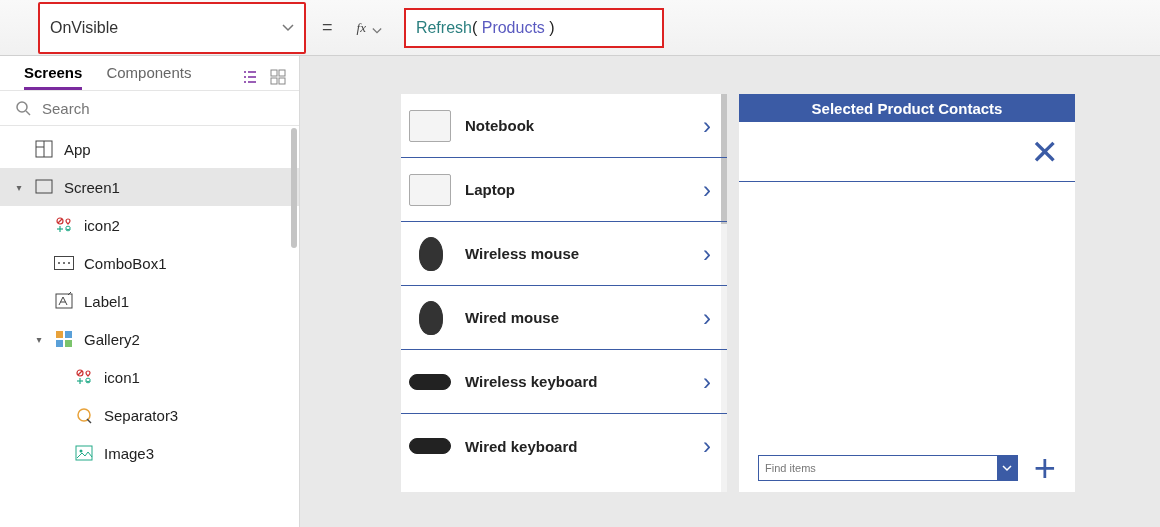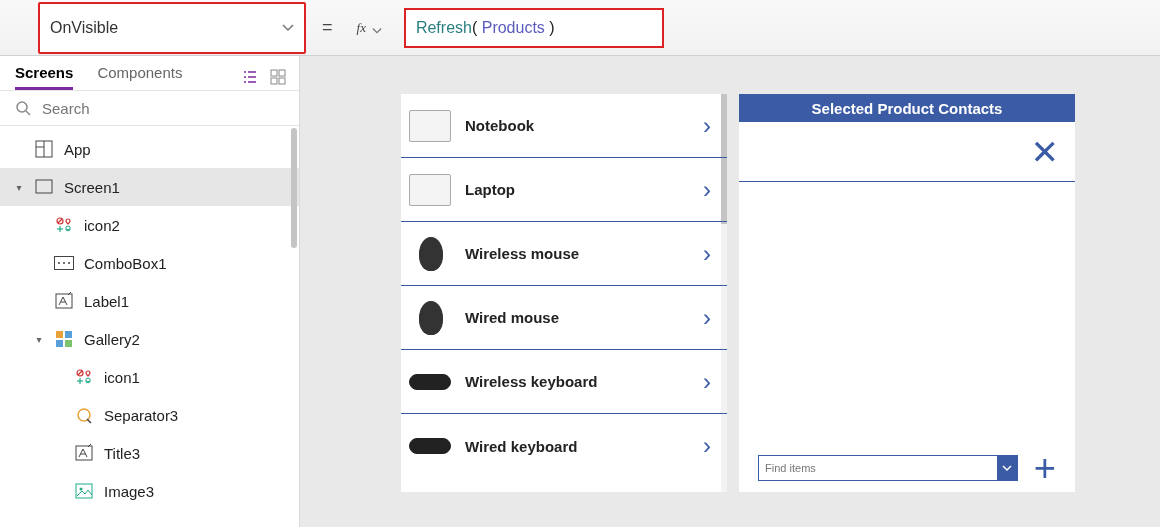"Screens" .side .tabs { padding: 8px 12px 0 15px -> 8px 12px 0 24px }
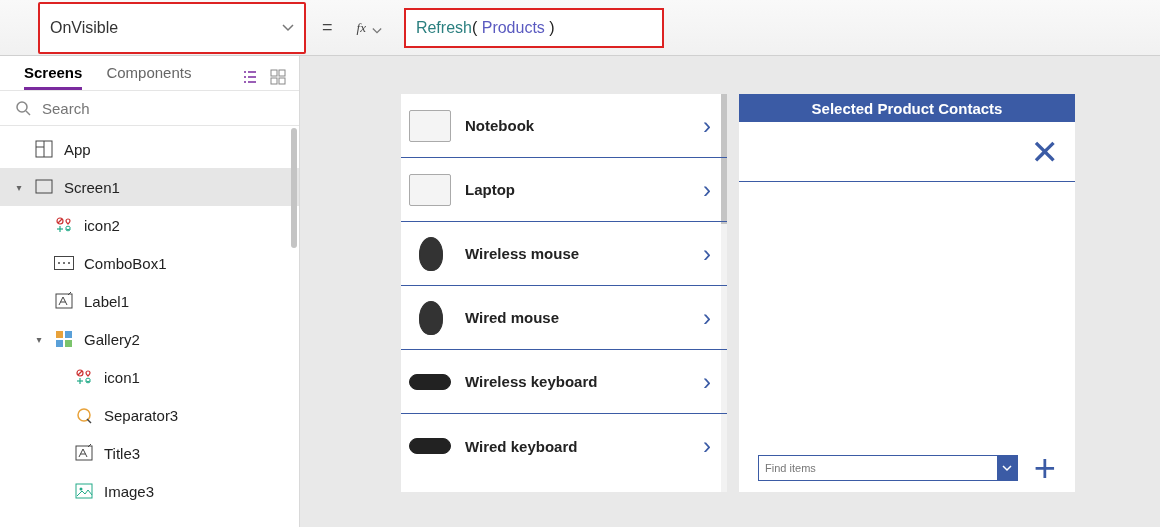"Title3" div.tree-row { html: <div> <span></span> <span> <svg> <rect></rect> <path></path> <line></line> </svg> </span> <span>Title3</span> </div> -> none }
